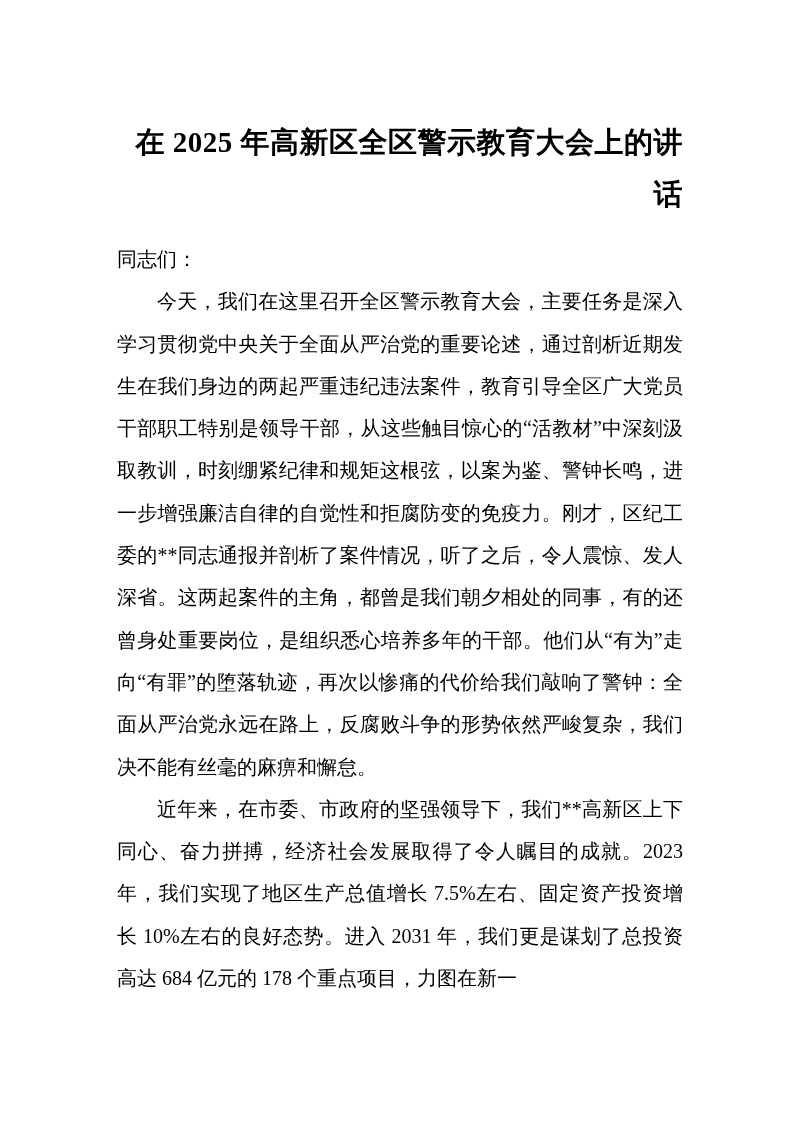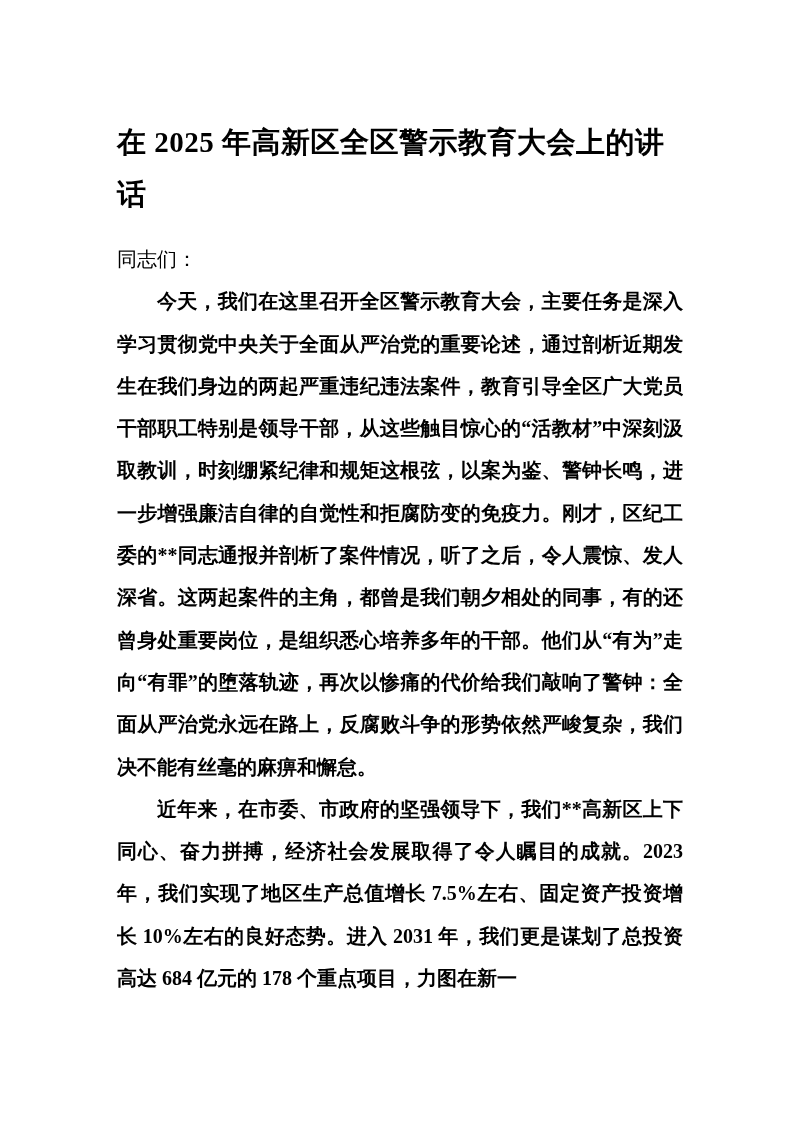"在 2025 年高新区全区警示教育大会上的讲" .doc-title { text-align: left -> right }
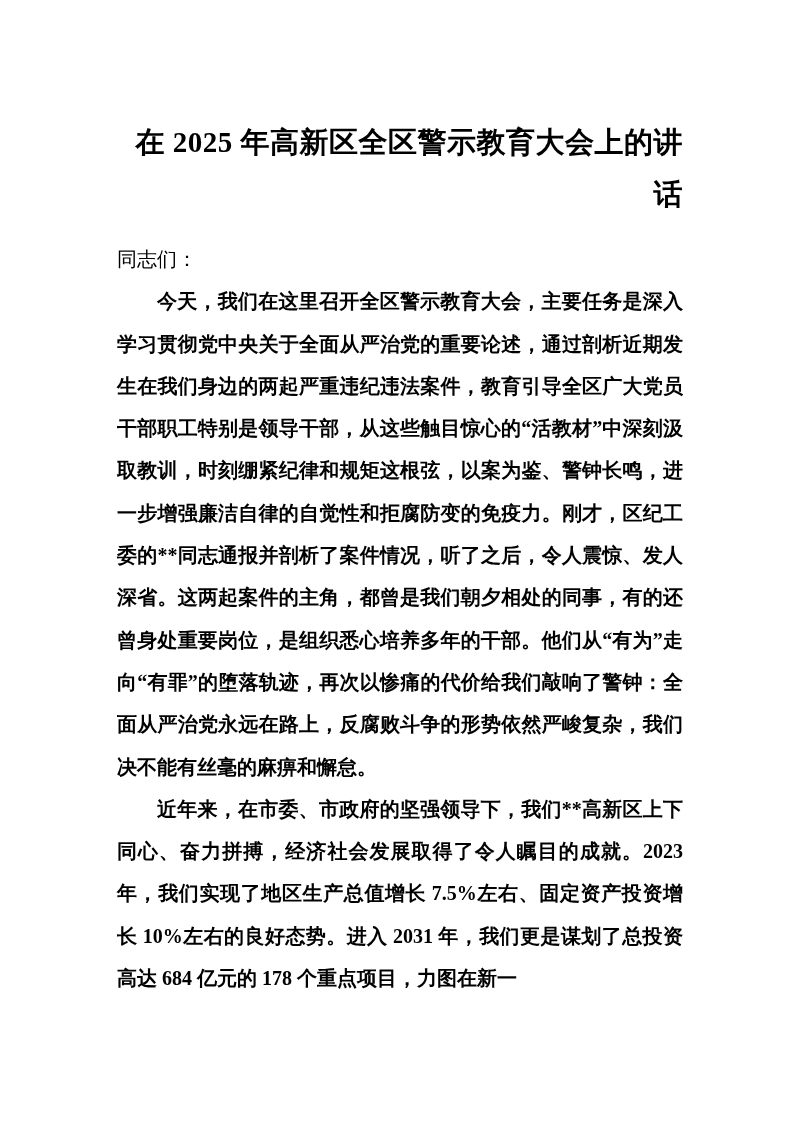"今天，我们在这里召开全区警示教育大会，主要任务是深入学习贯彻党中央关于全面从严治" .doc-body p.indent { font-weight: bold -> none }
